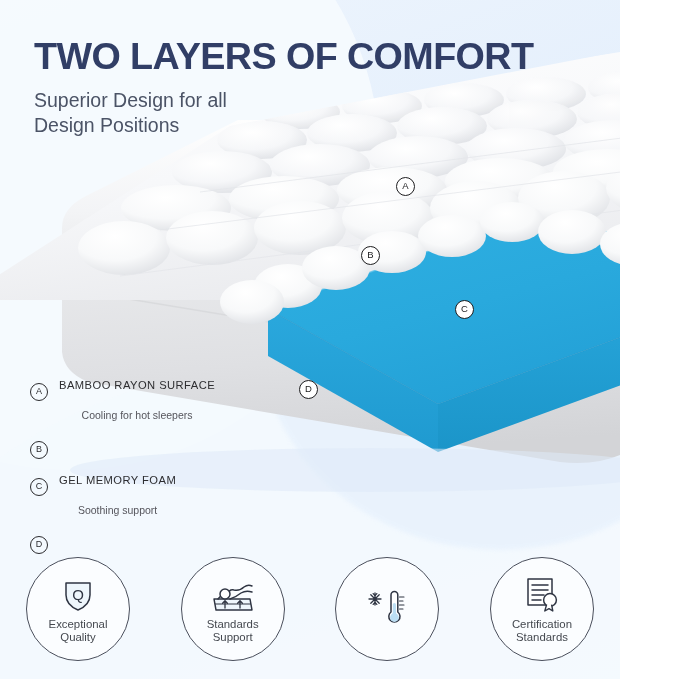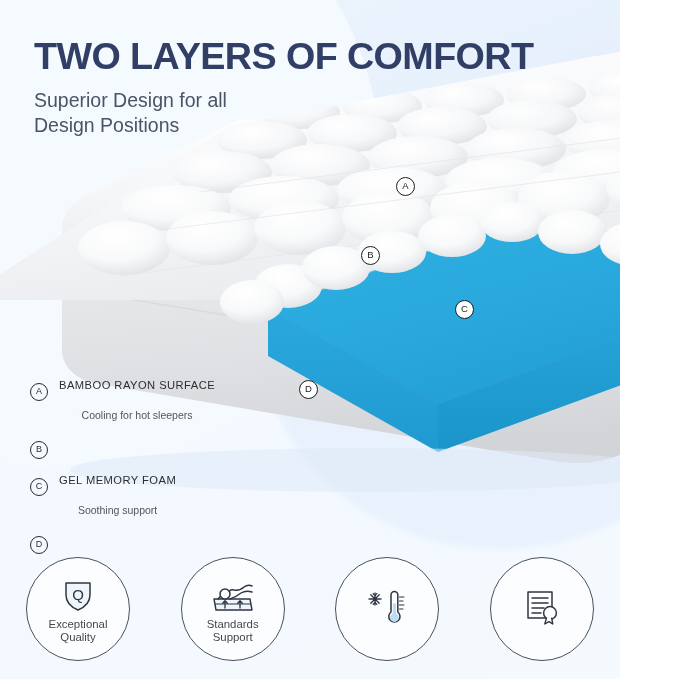"Certification" div.feature-label { html: none -> <div> <div>Certification</div> <div>Standards</div> </div> }
